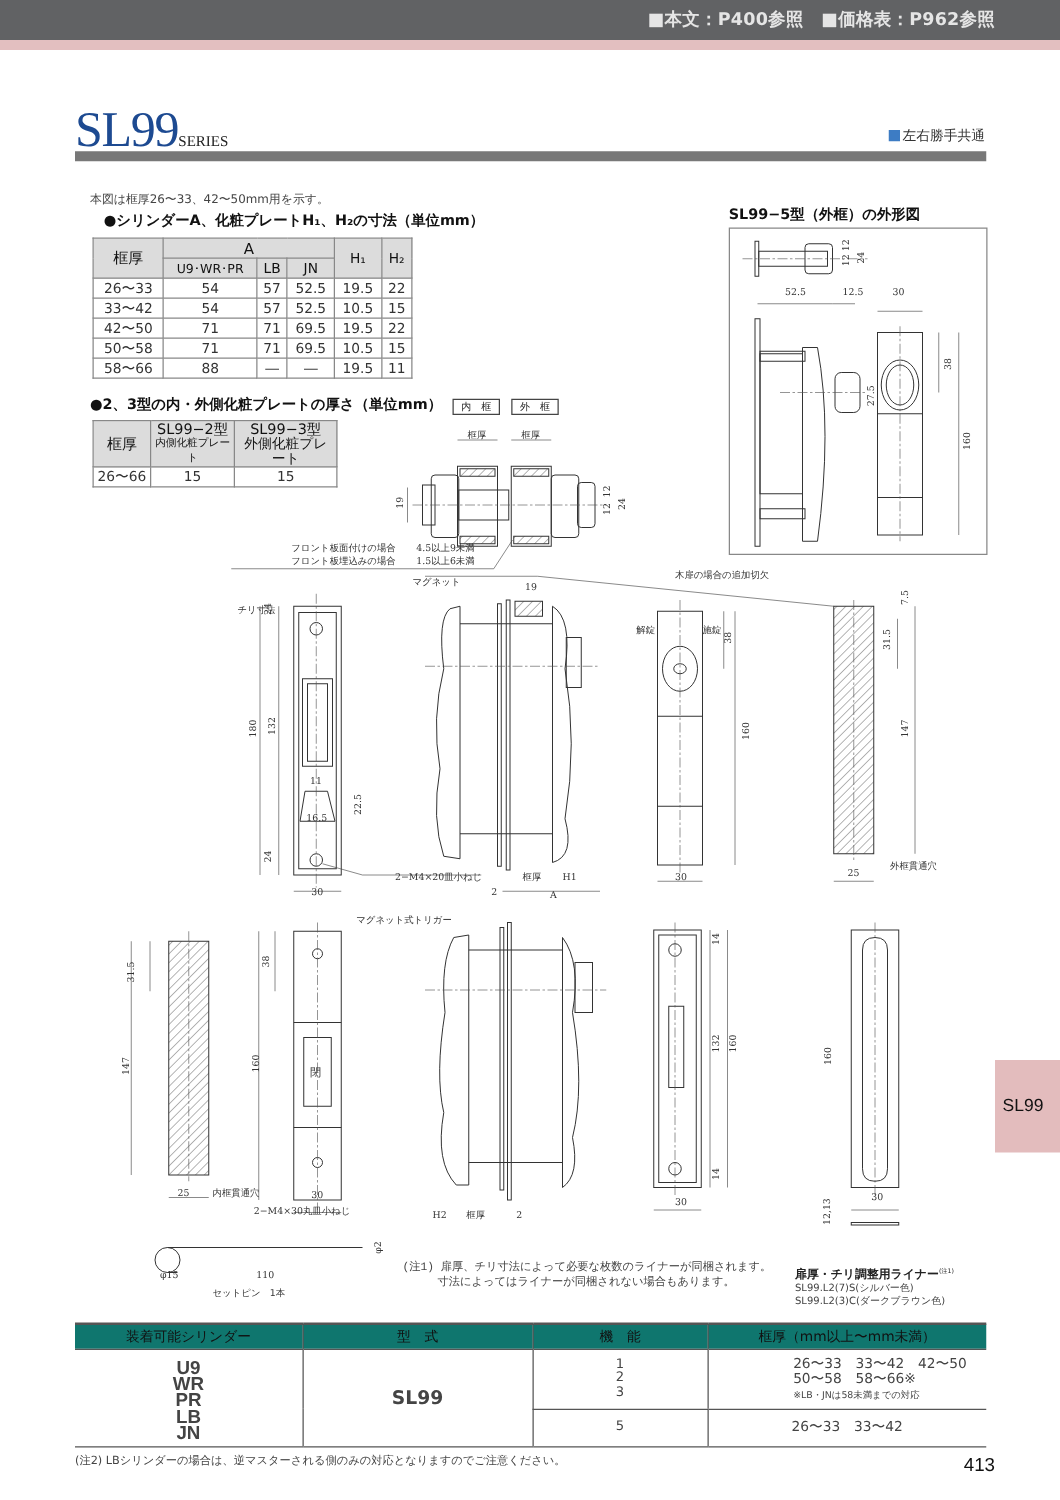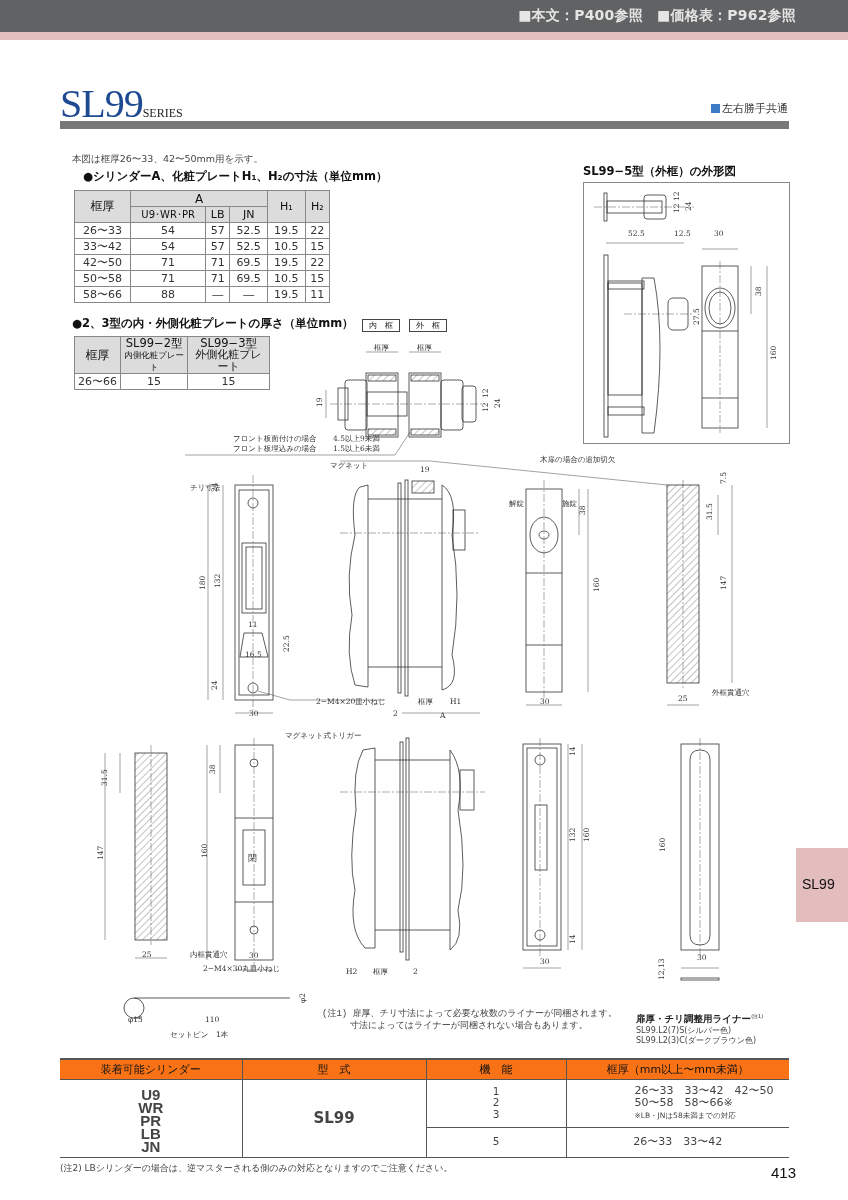"内框貫通穴" div.lbl { left: 190px -> 170px }
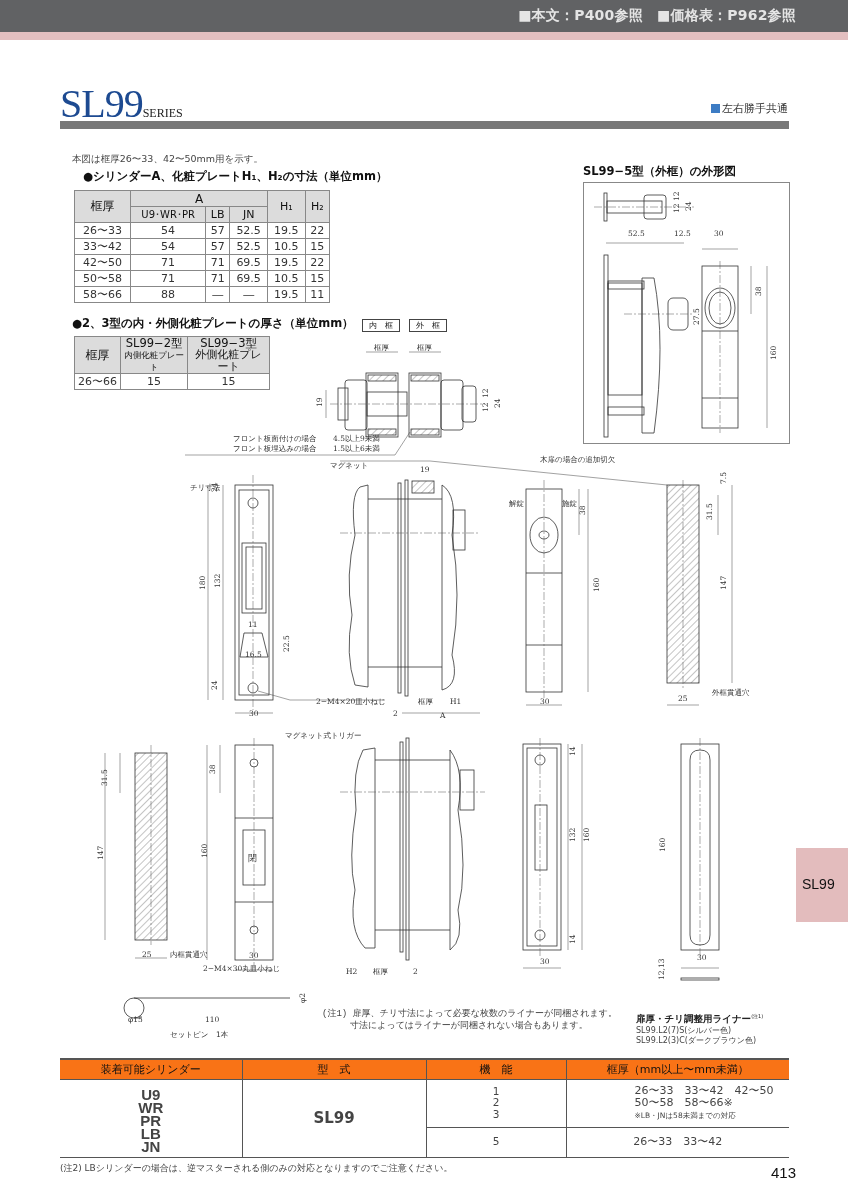"装着可能シリンダー" table.bottom th { background: #f97316 -> #0f766e }
